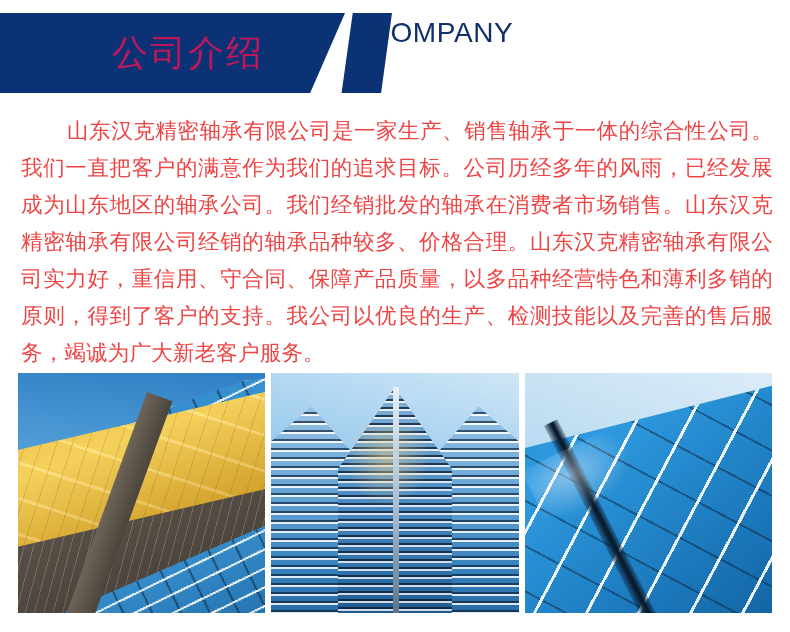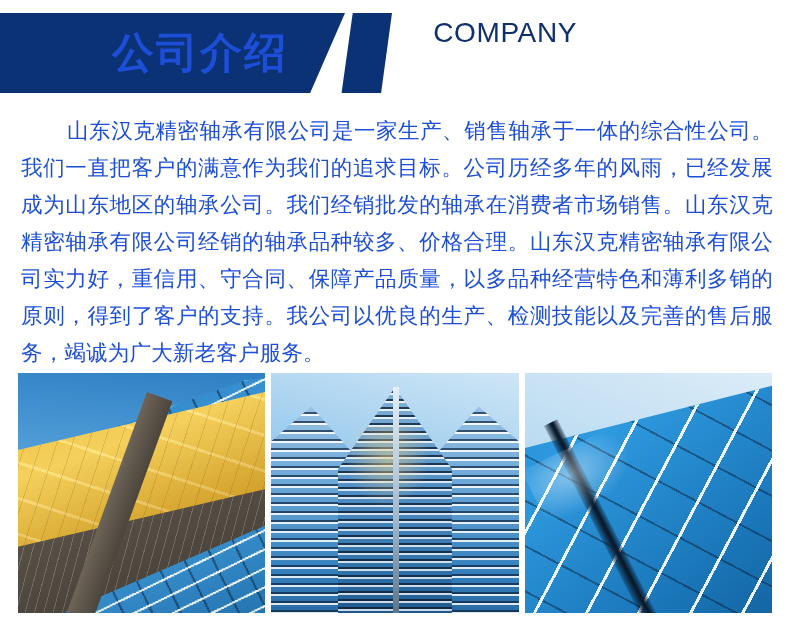"公司介绍" .header-title-cn { color: #1d4ed8 -> #be185d; font-size: 42px -> 36px; font-weight: bold -> normal }
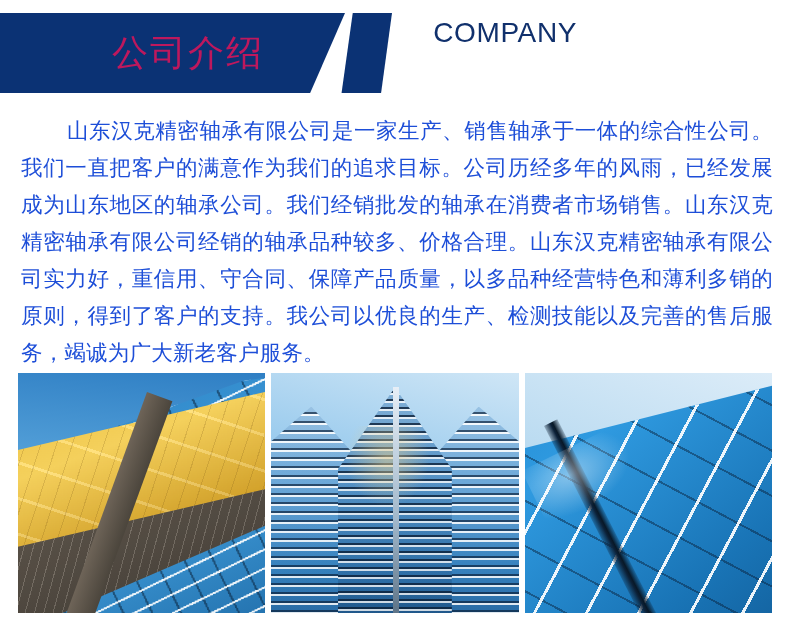"COMPANY" .header-en .l1 { text-align: none -> center }
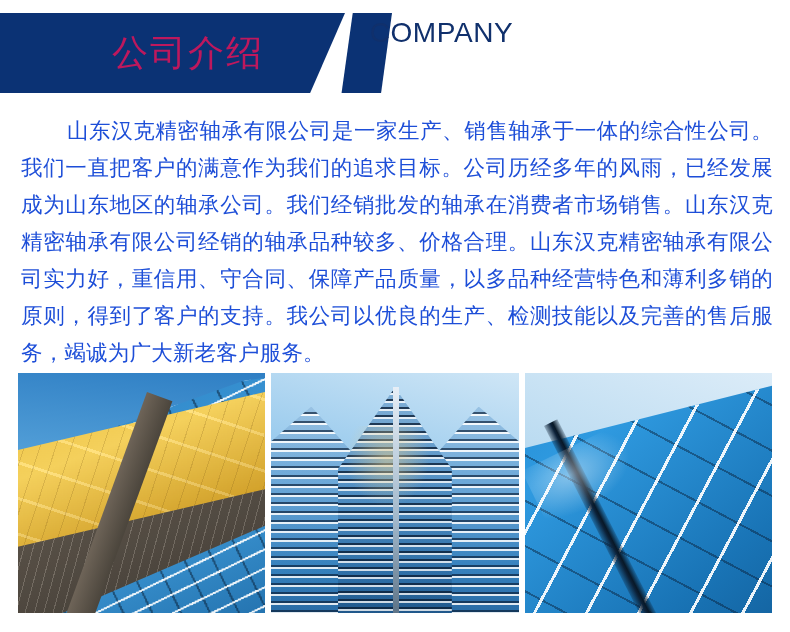"山东汉克精密轴承有限公司是一家生产、销售轴承于一体的综合性公司。我们一直把客户的" .body-copy { color: #1d4ed8 -> #ef4444 }
